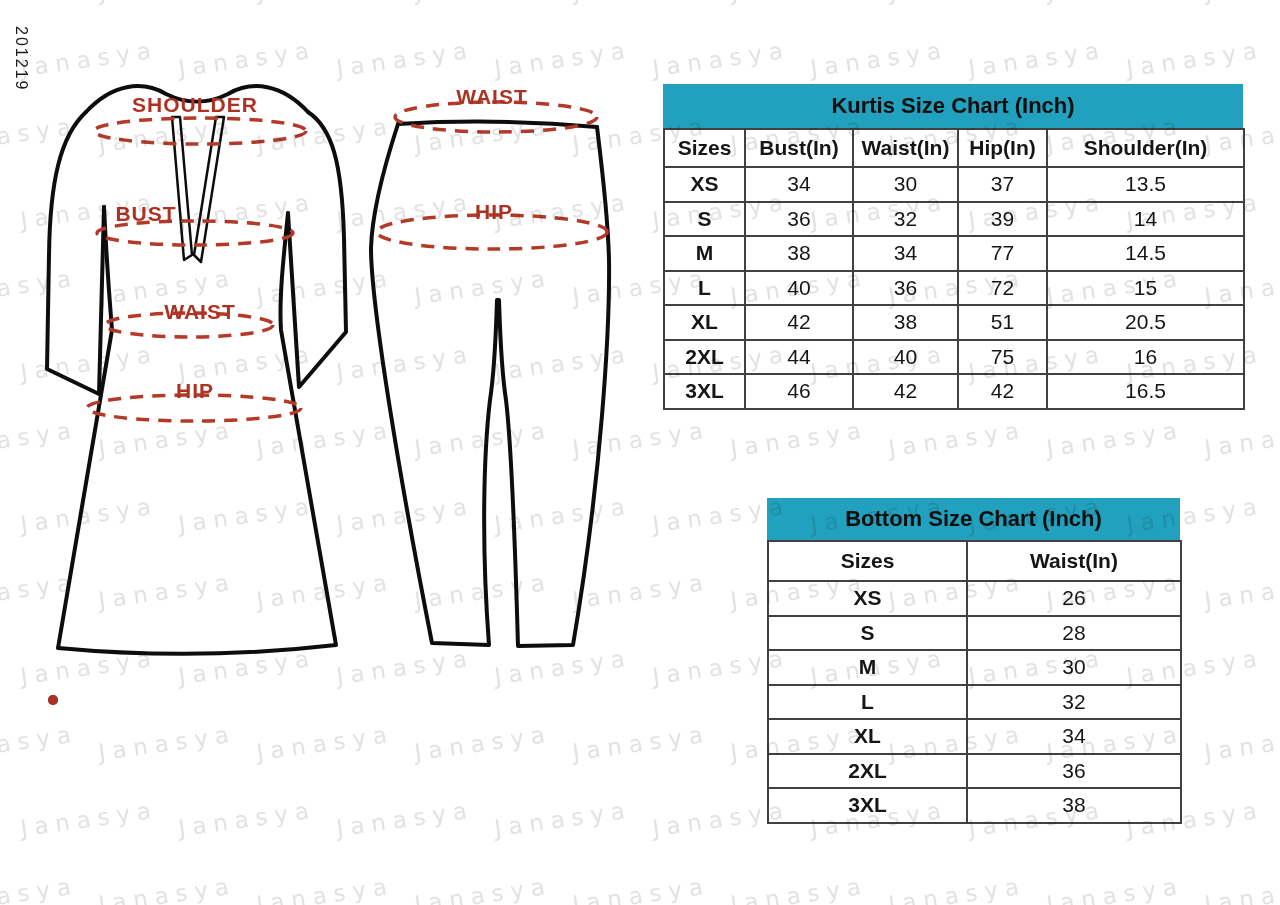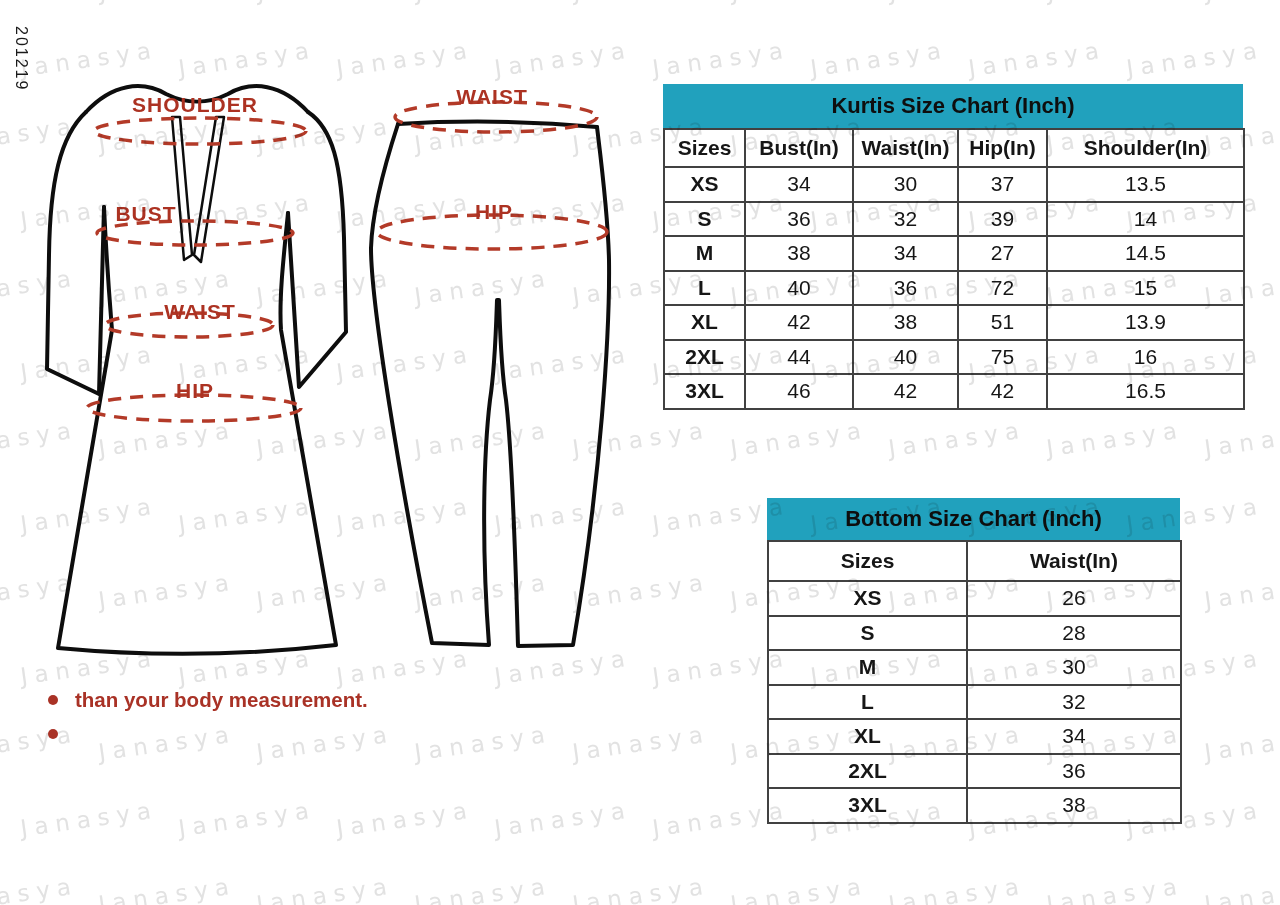"27" td { text: 27 -> 77 }
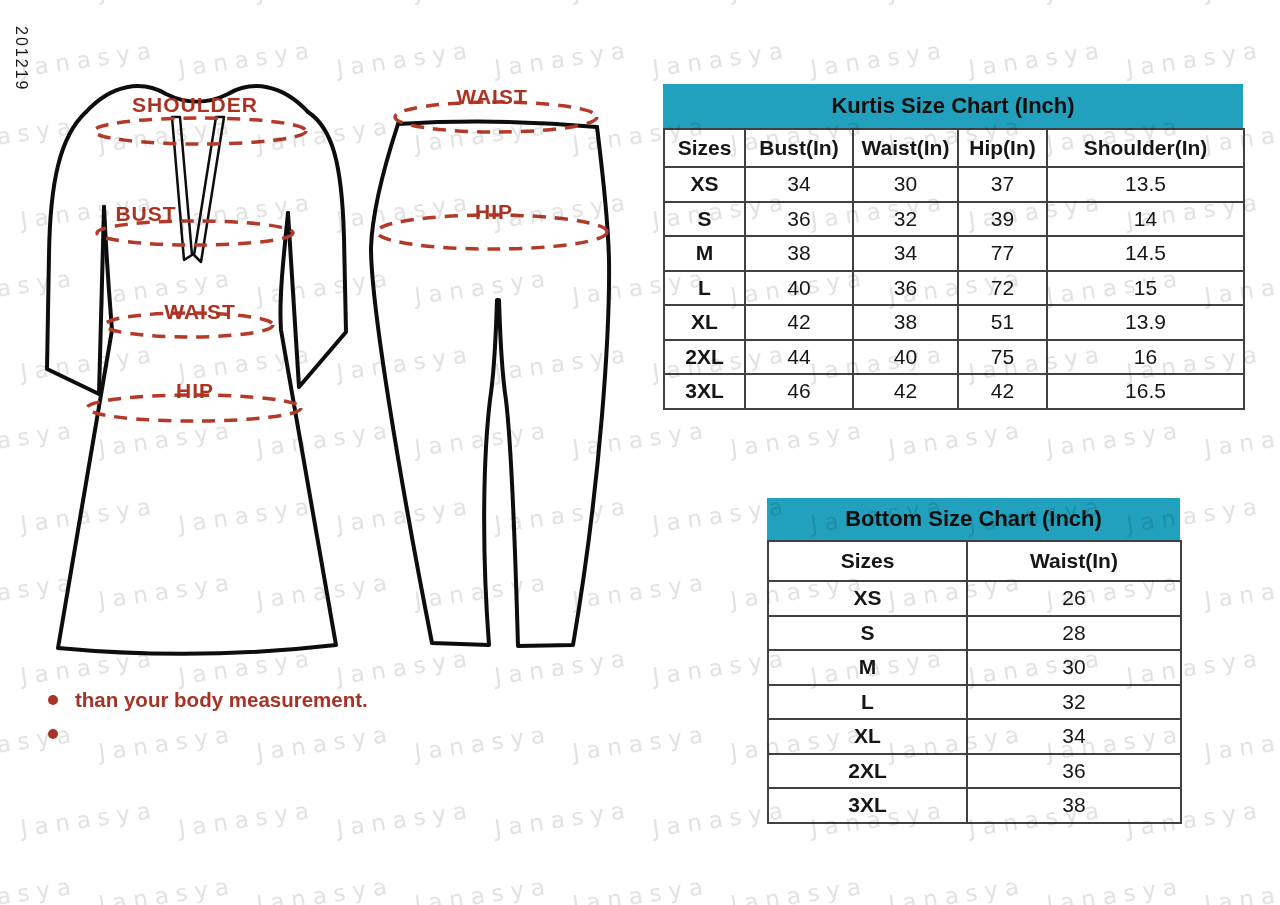"13.9" td { text: 13.9 -> 20.5 }
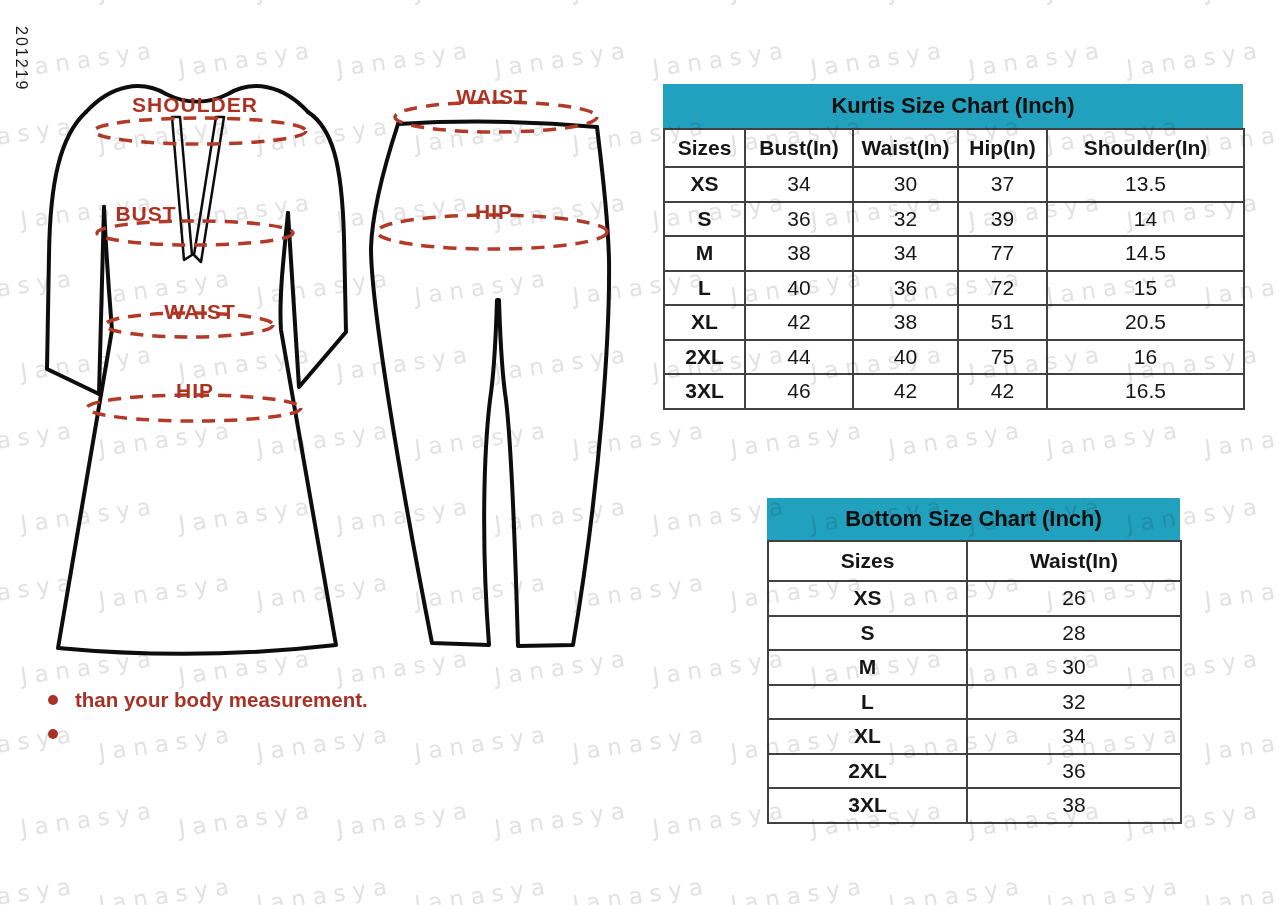"than your body measurement." div.note-line { html: <div><span>than your body measurement.</span></div> -> none }
